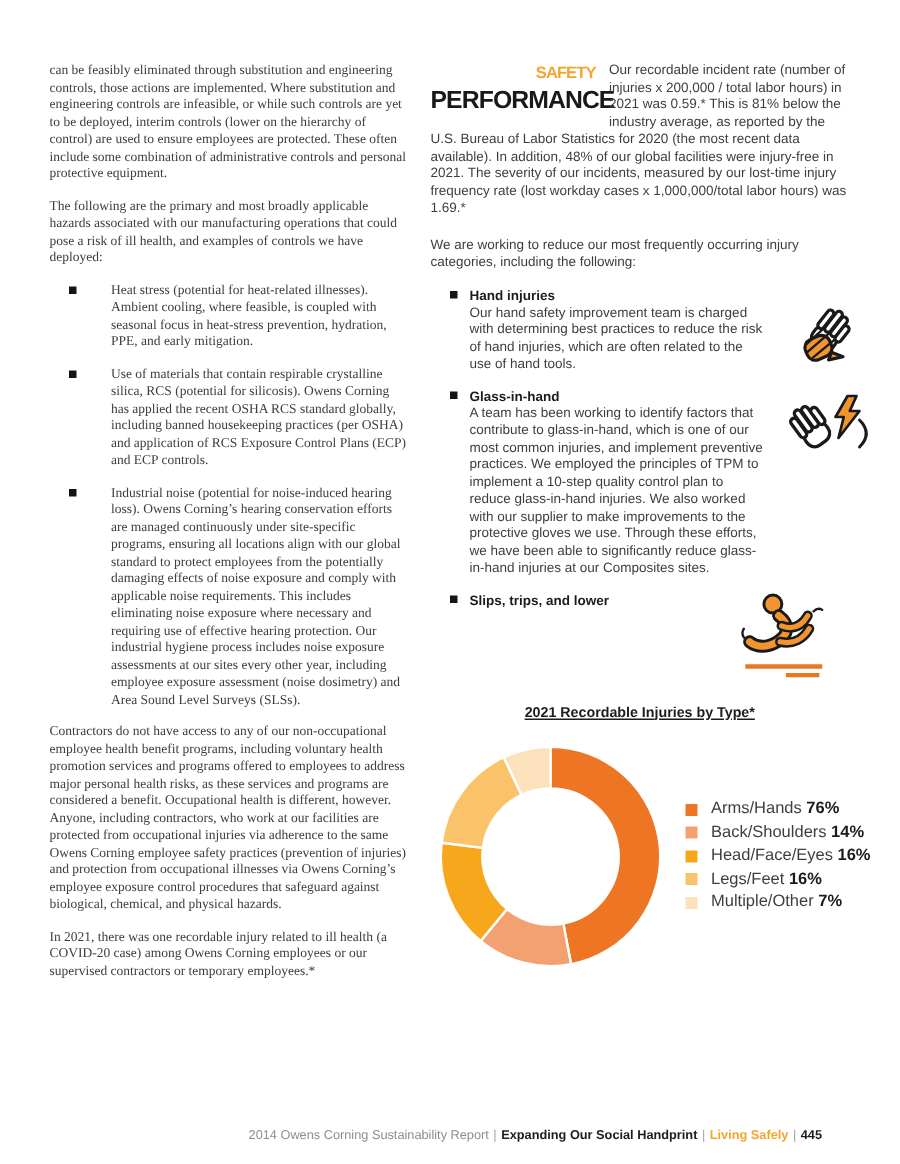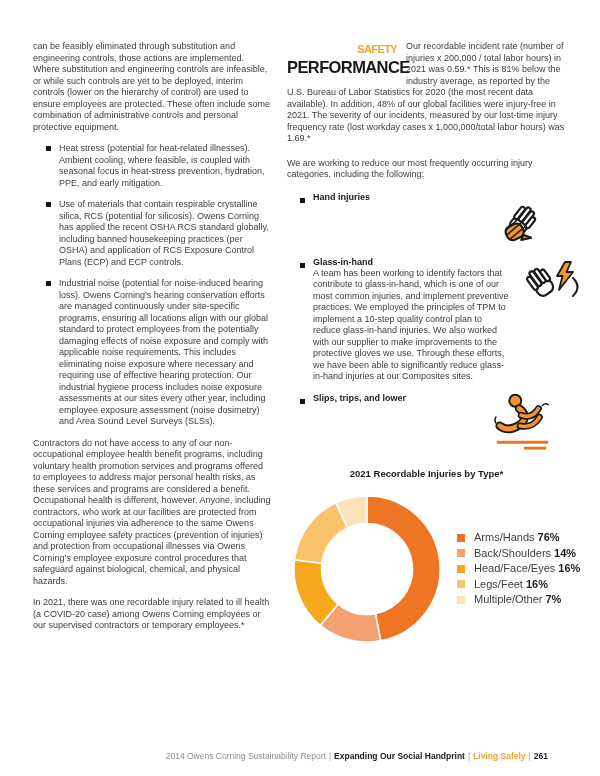"can be feasibly eliminated through" .col-left { font-family: none -> Liberation Serif, serif }
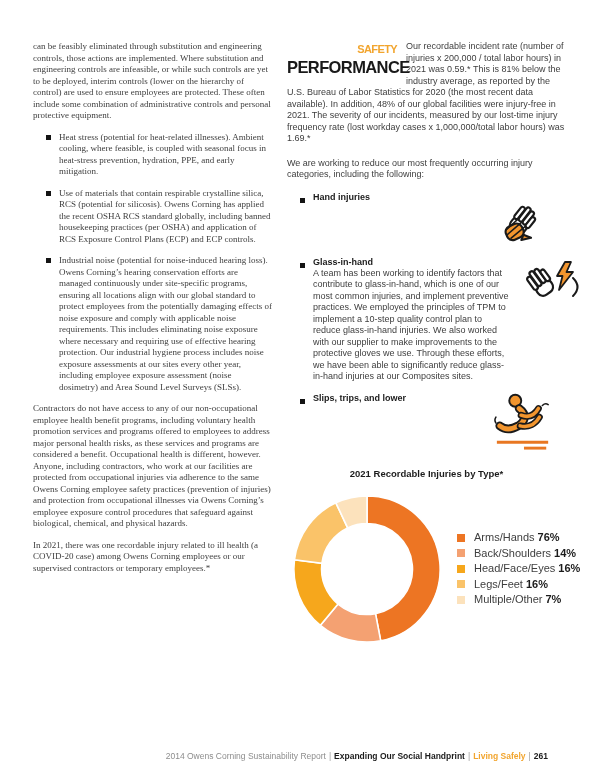"The following are the primary" p.body { html: none -> <p>The following are the primary and most broadly applicable hazards associated with our manufacturing operations that could pose a risk of ill health, and examples of controls we have deployed:</p> }
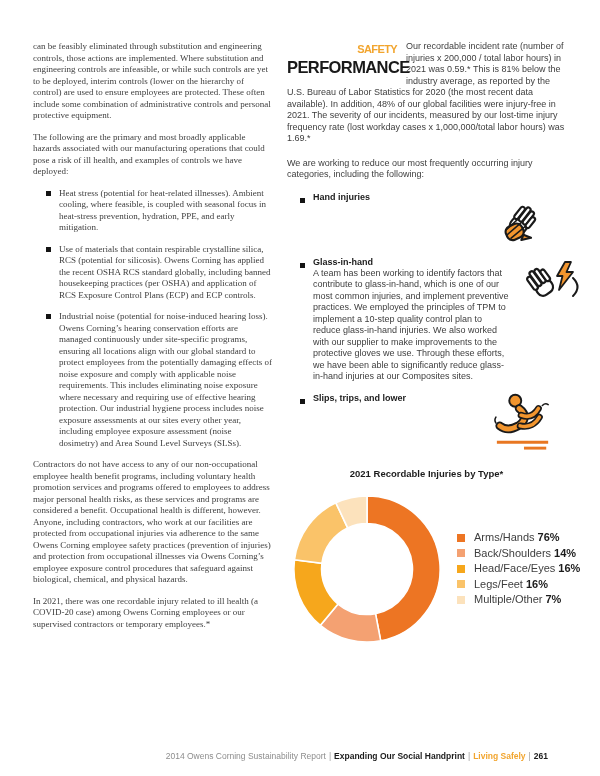"Heat stress (potential for heat-related" .bullet { gap: none -> 15px }
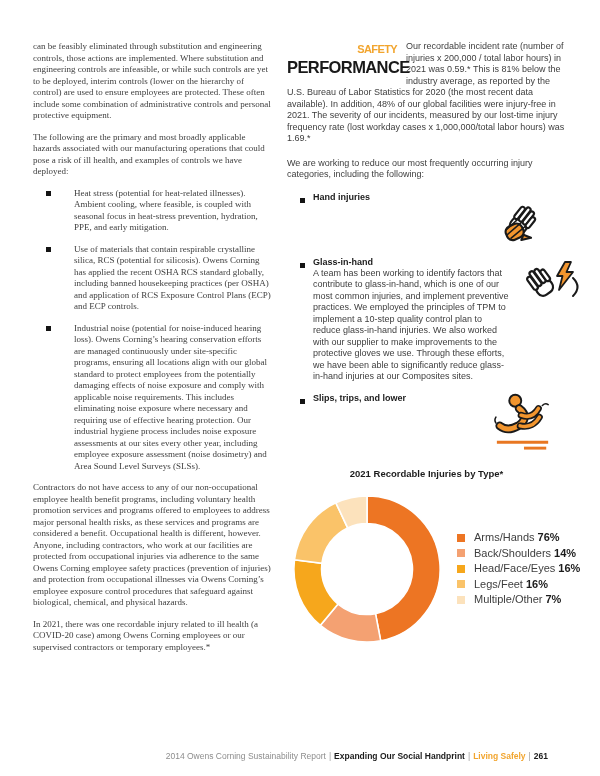"Hand injuries" .injury-head { align-items: flex-end -> none }
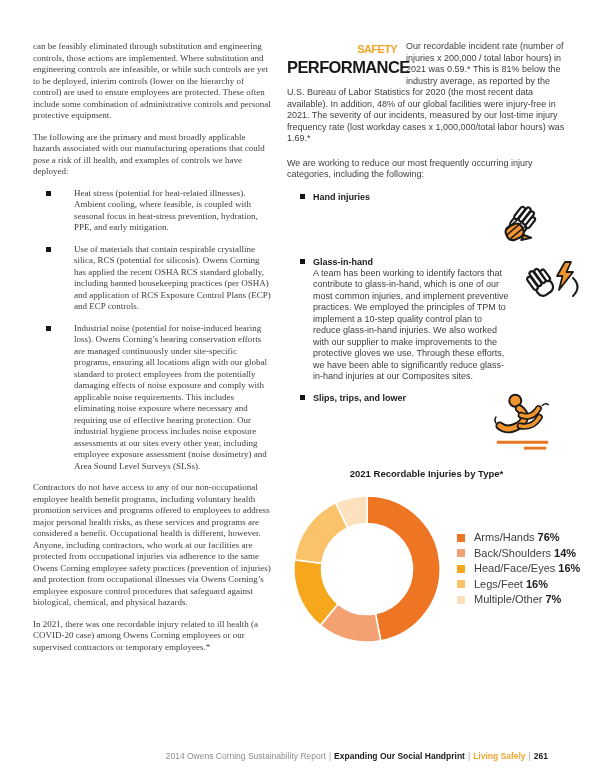"Our hand safety improvement team" div.injury-body { html: none -> <div>Our hand safety improvement team is charged with determining best practices to reduce the risk of hand injuries, which are often related to the use of hand tools.</div> }
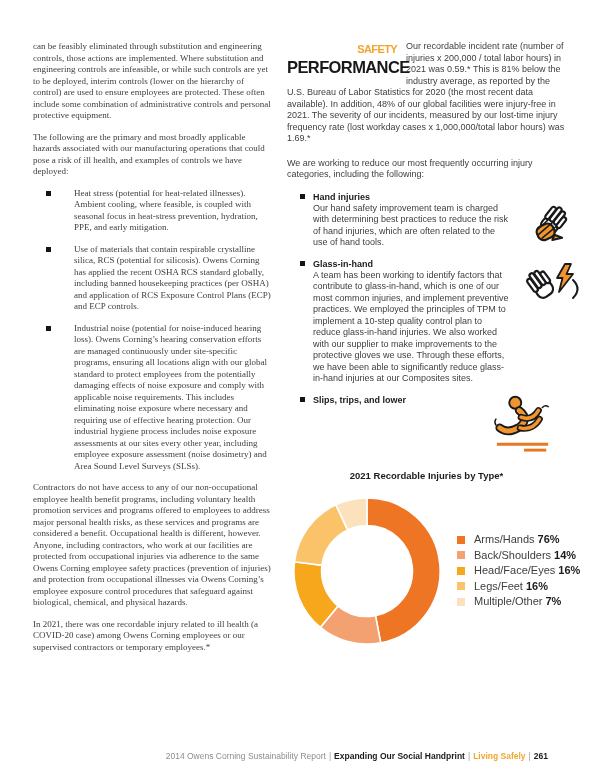"2021 Recordable Injuries by Type*" .chart-title { text-decoration: none -> underline }
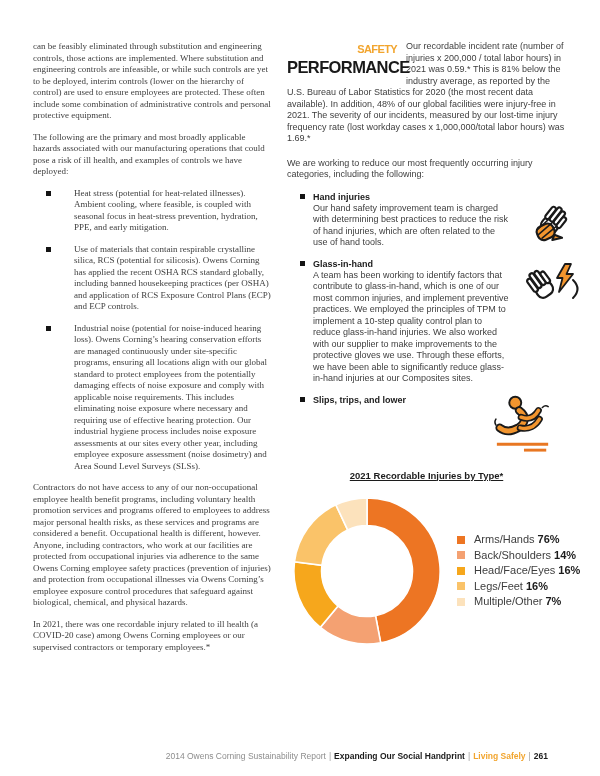"261" span.f-bold { text: 261 -> 445 }
